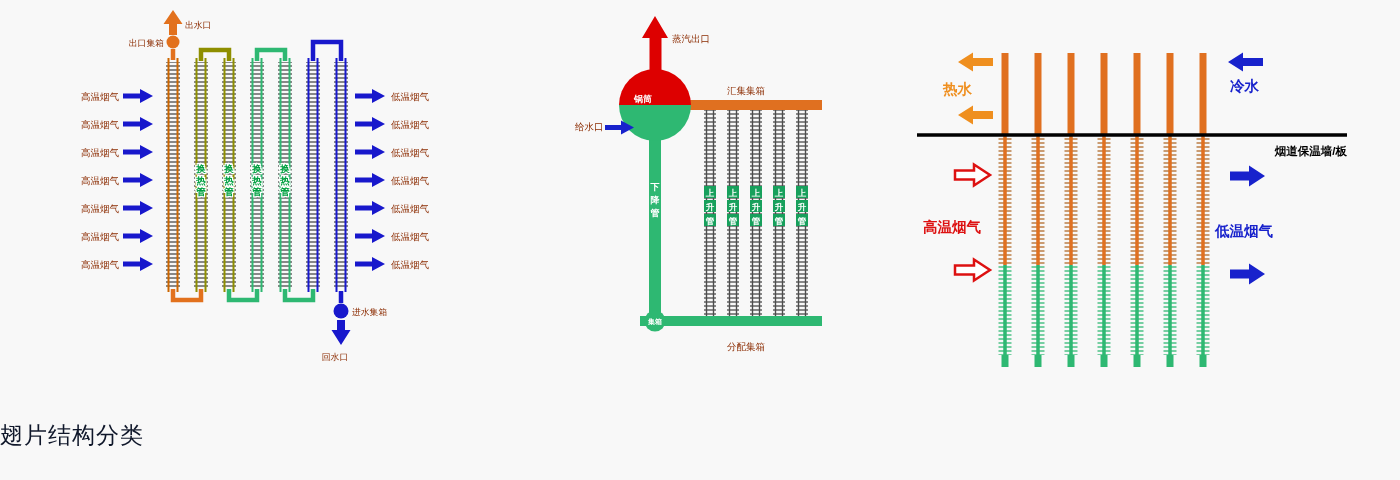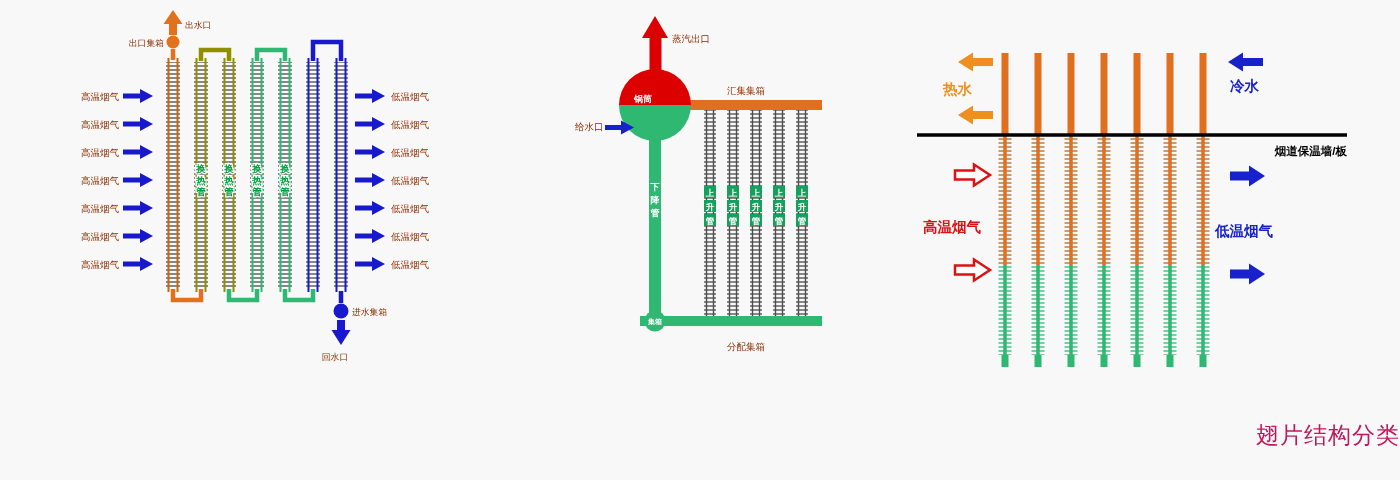"翅片结构分类" .title { color: #be185d -> #0f172a; text-align: right -> left }
